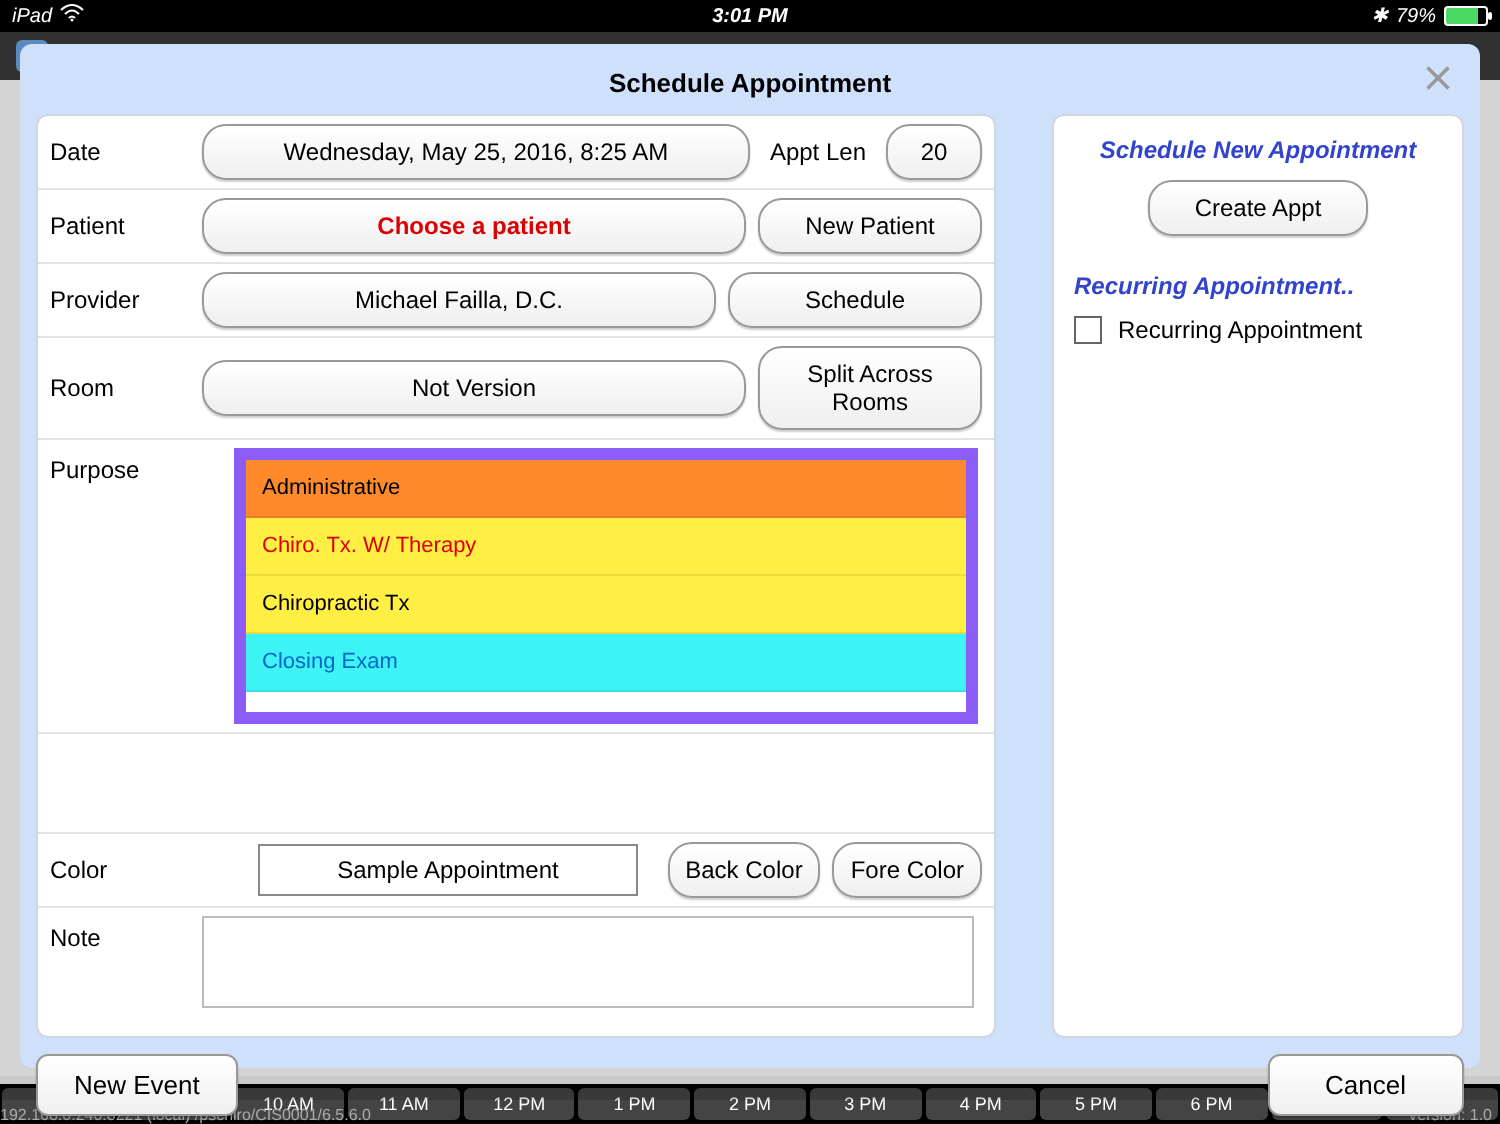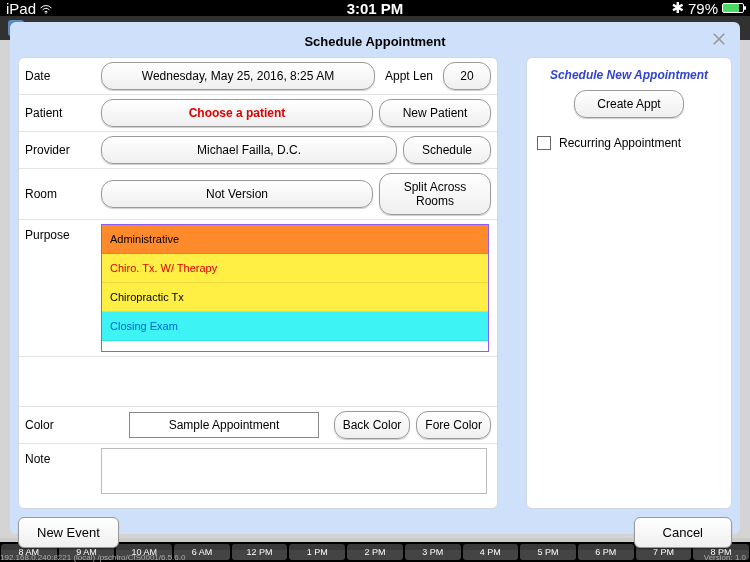"iPad" .status-bar { font-size: 15px -> 10px; font-style: none -> italic }
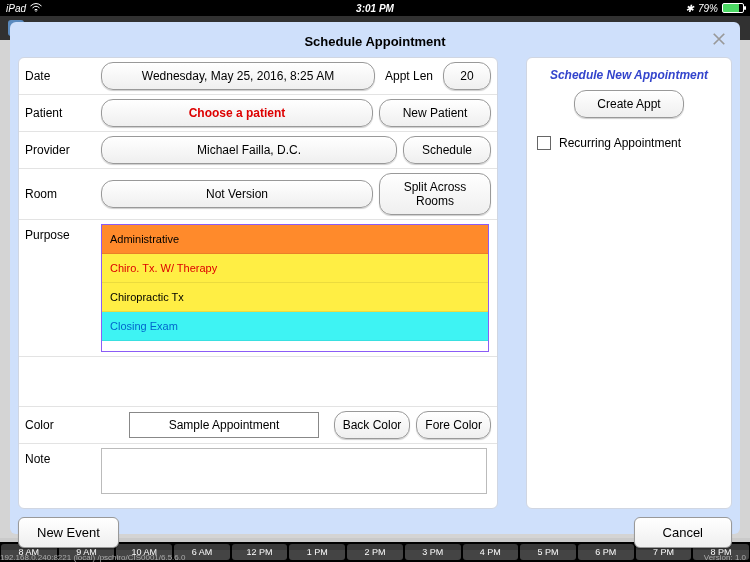"Schedule" button.btn { width: 88px -> 127px }
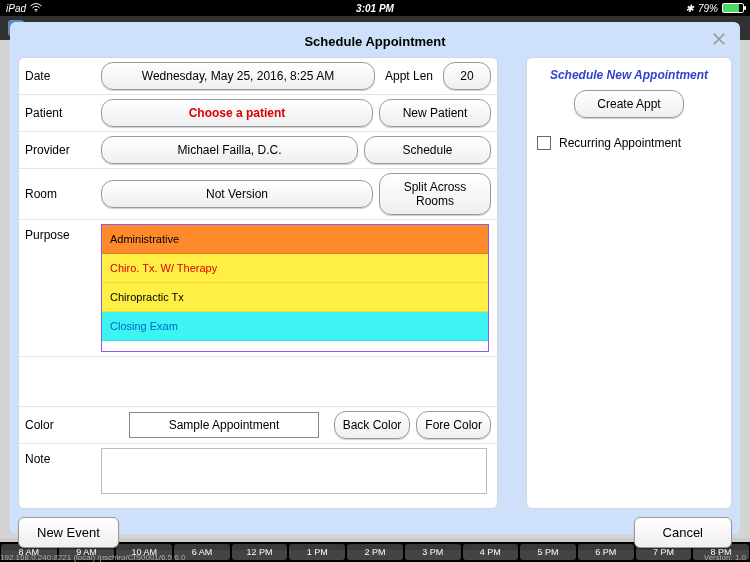"Recurring Appointment.." div.rp-heading2 { html: none -> <div>Recurring Appointment..</div> }
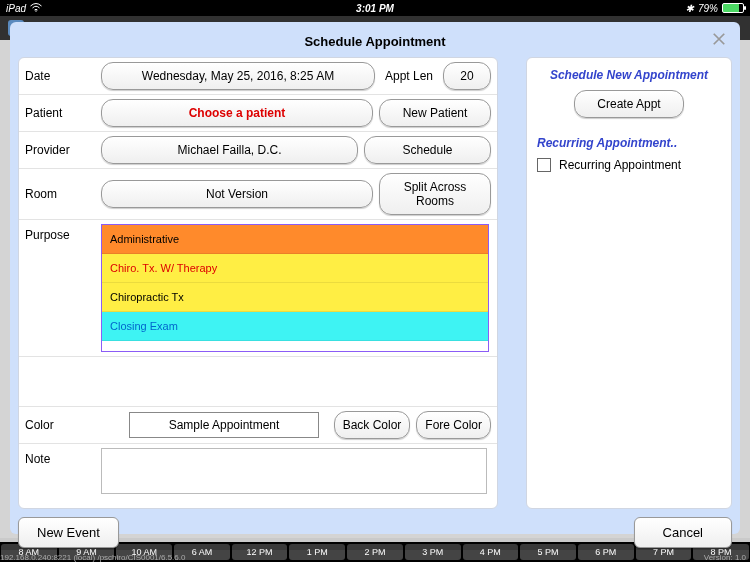"Administrative" .purpose-list { border: 1px solid #8b5cf6 -> 6px solid #8b5cf6; margin-left: none -> 16px }
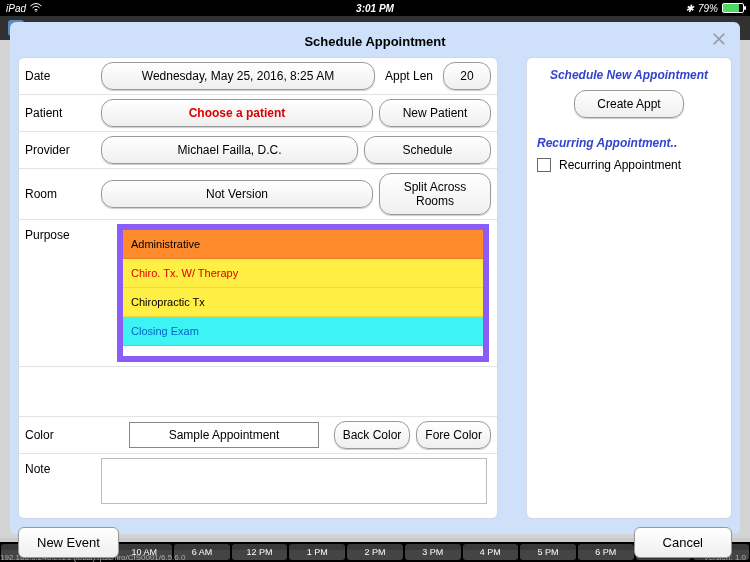"6 AM" div.slot { text: 6 -> 11 }
